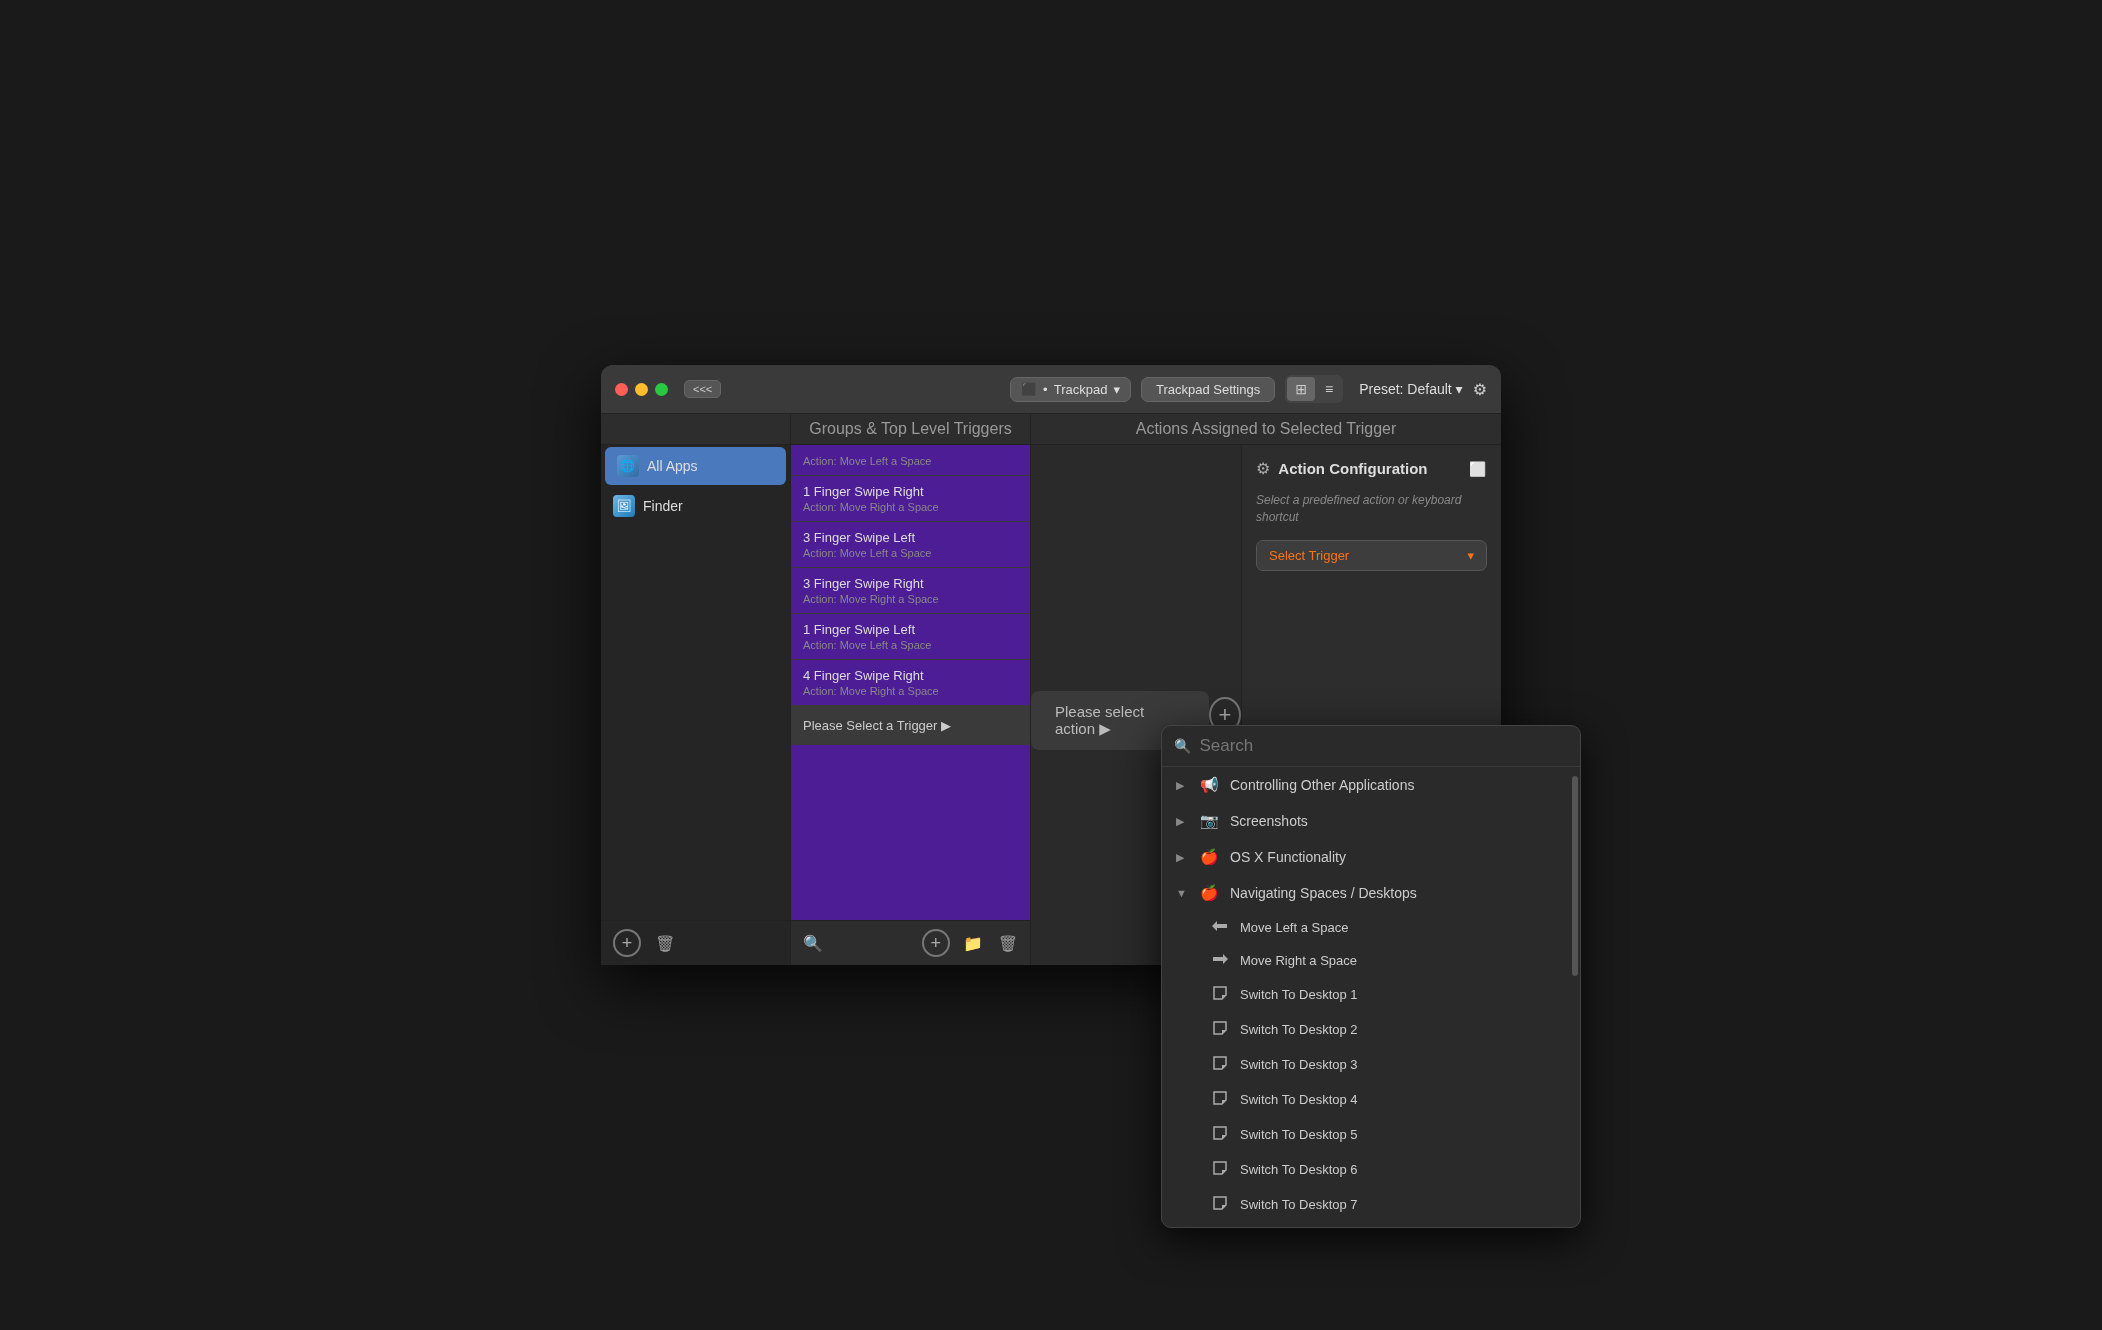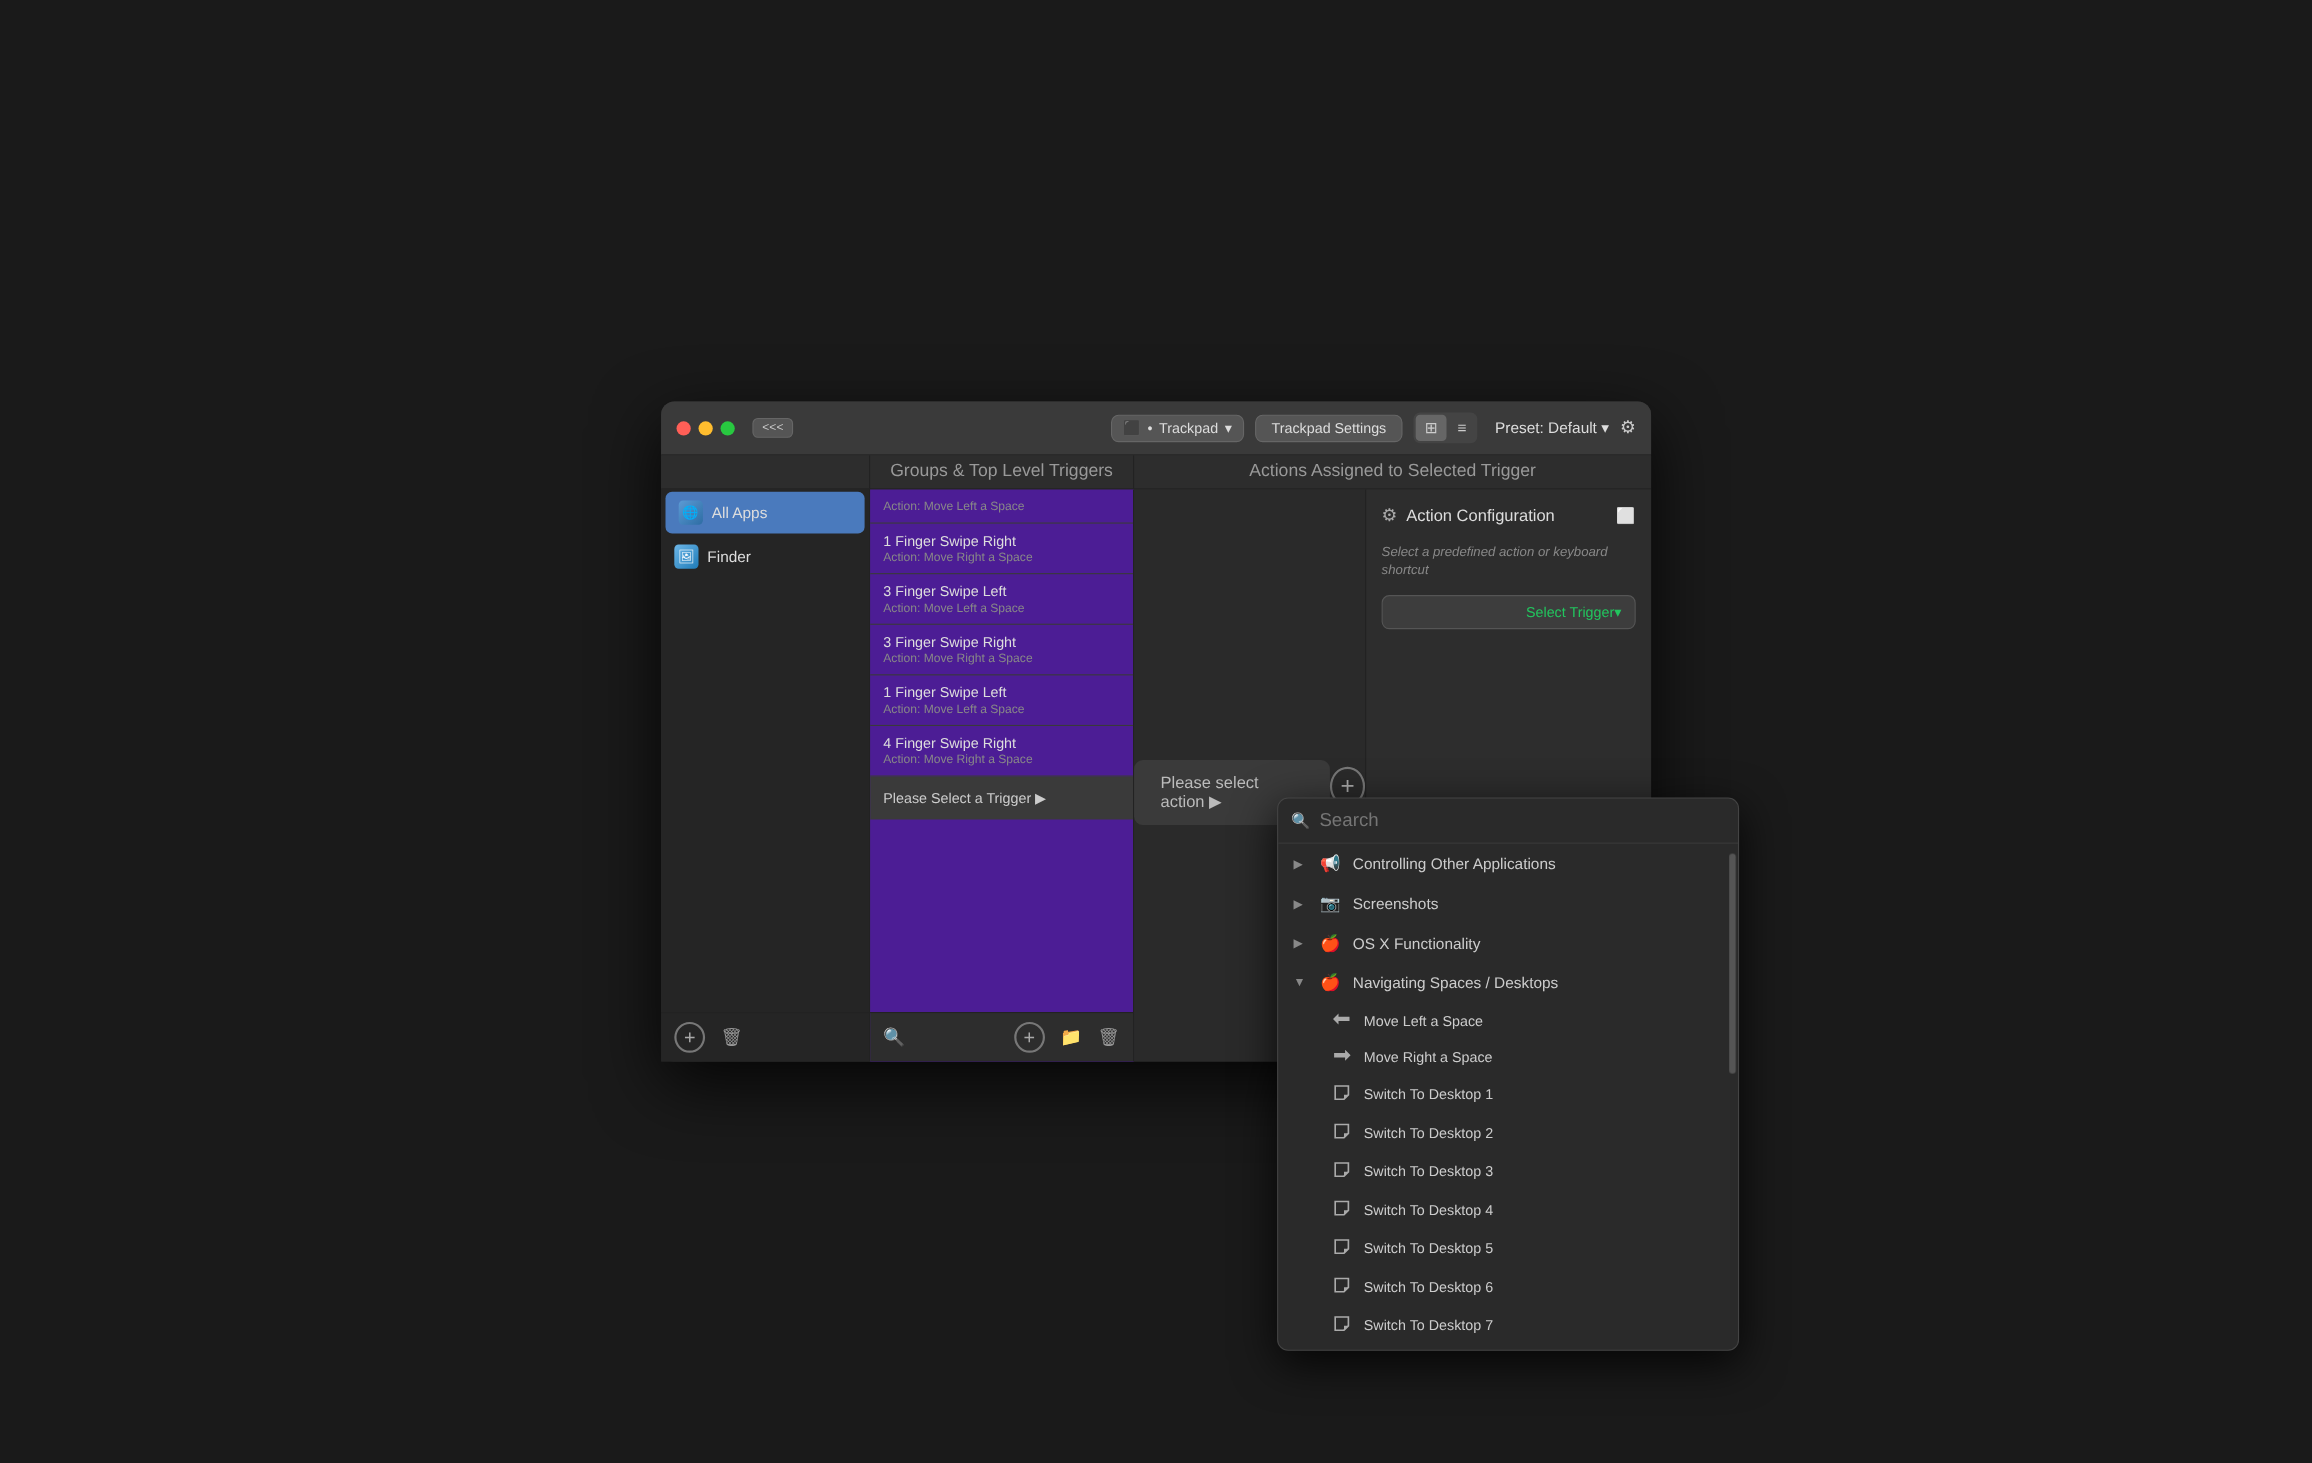"Action Configuration" .action-config-title { font-weight: 400 -> 700 }
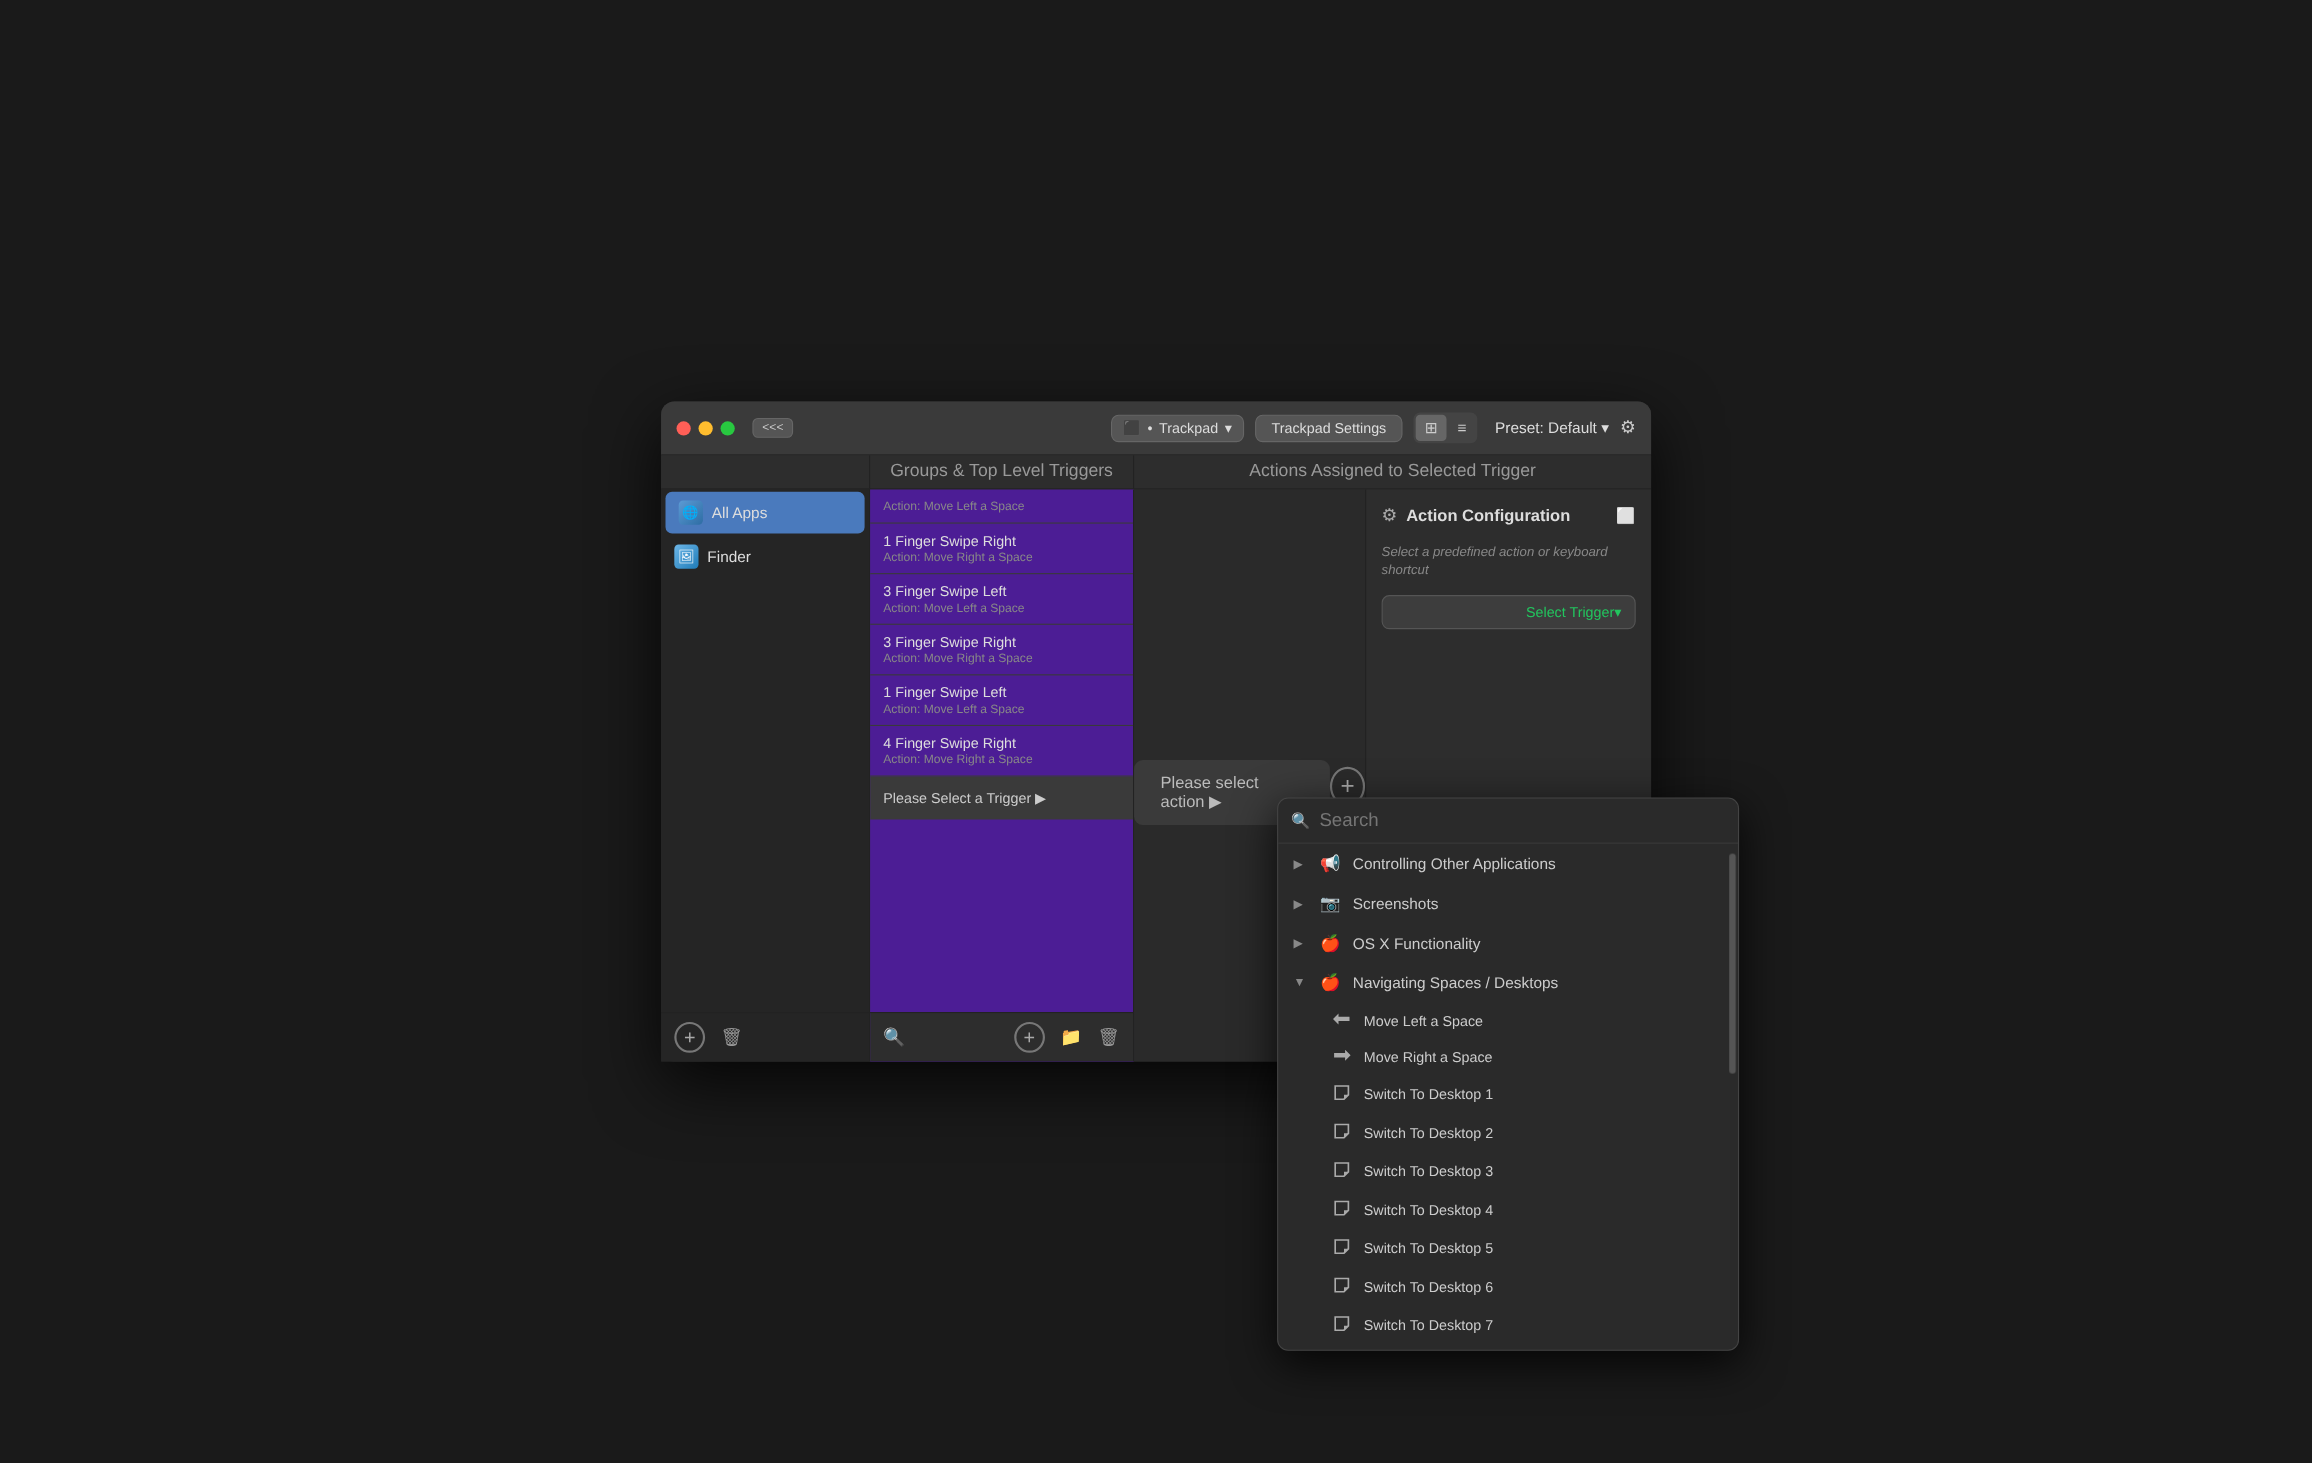"Select Trigger" .select-trigger-dropdown { color: #22c55e -> #f97316; justify-content: flex-end -> space-between }
